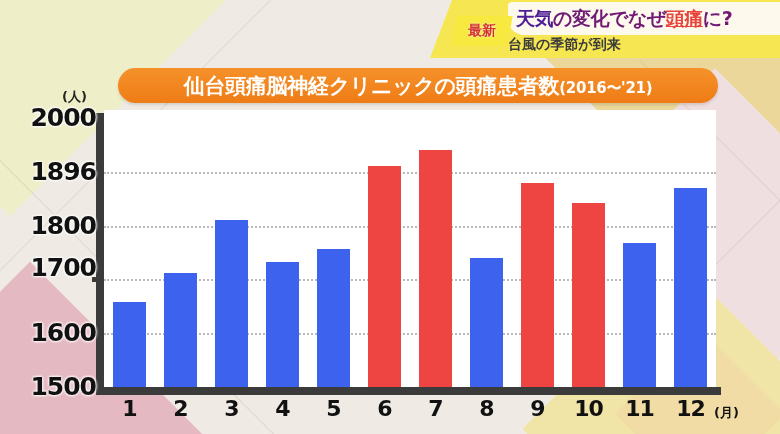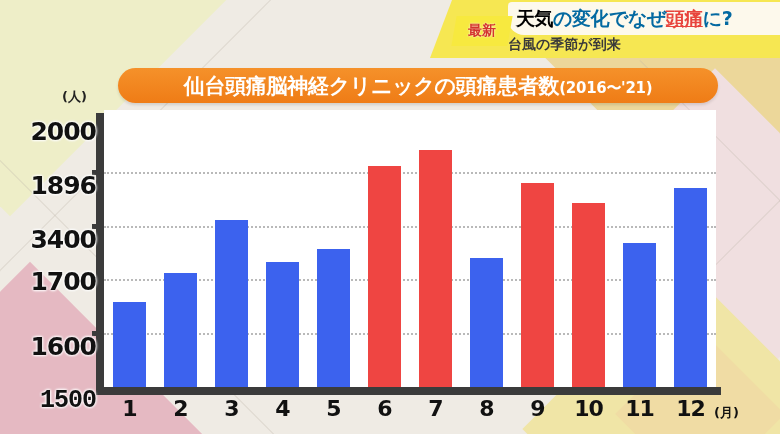"天気" .hb { color: #000000 -> #4c1d95 }
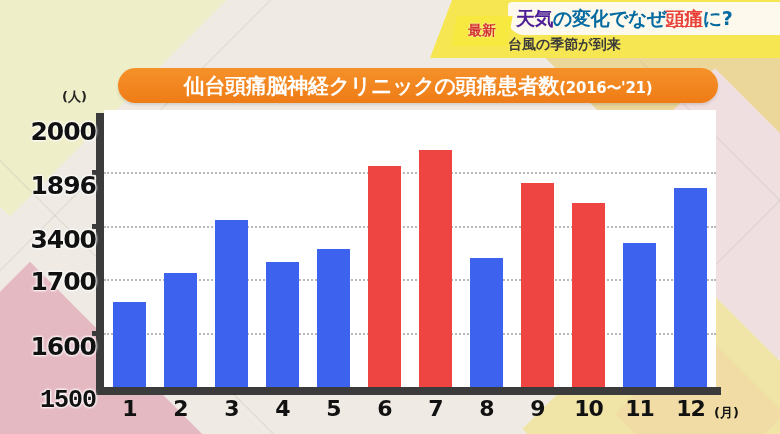"の変化でなぜ" .hk { color: #0369a1 -> #701a75 }
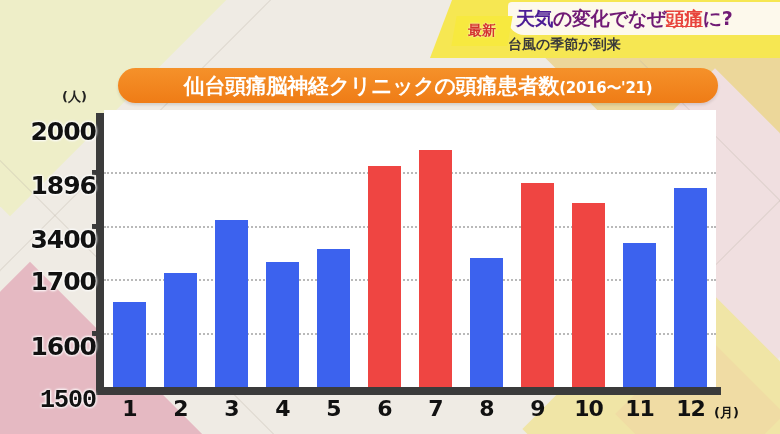"2000" .ytick-label { margin-top: 14px -> none }
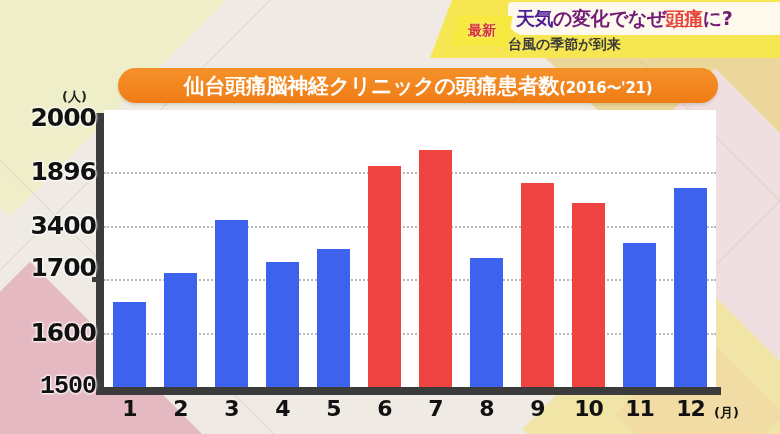"3400" div.ytick-label { text: 3400 -> 1800 }
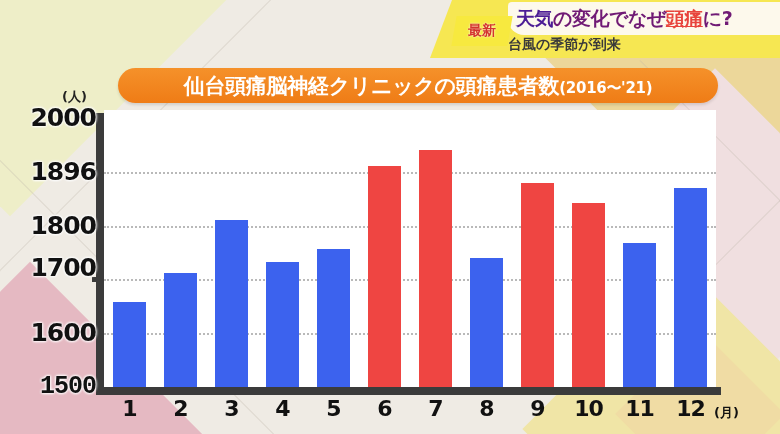"1500" div.ytick-label { font-family: Liberation Mono, monospace -> none }
